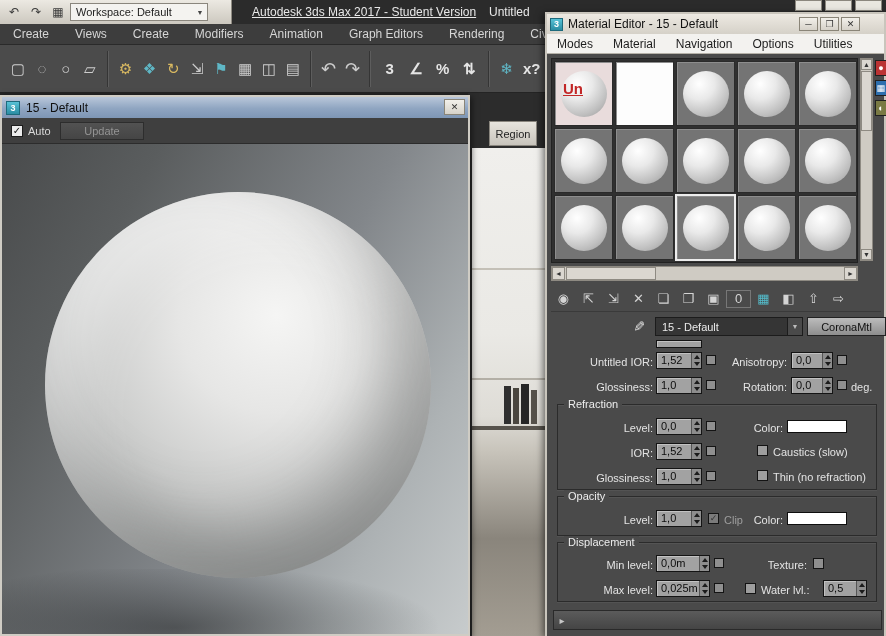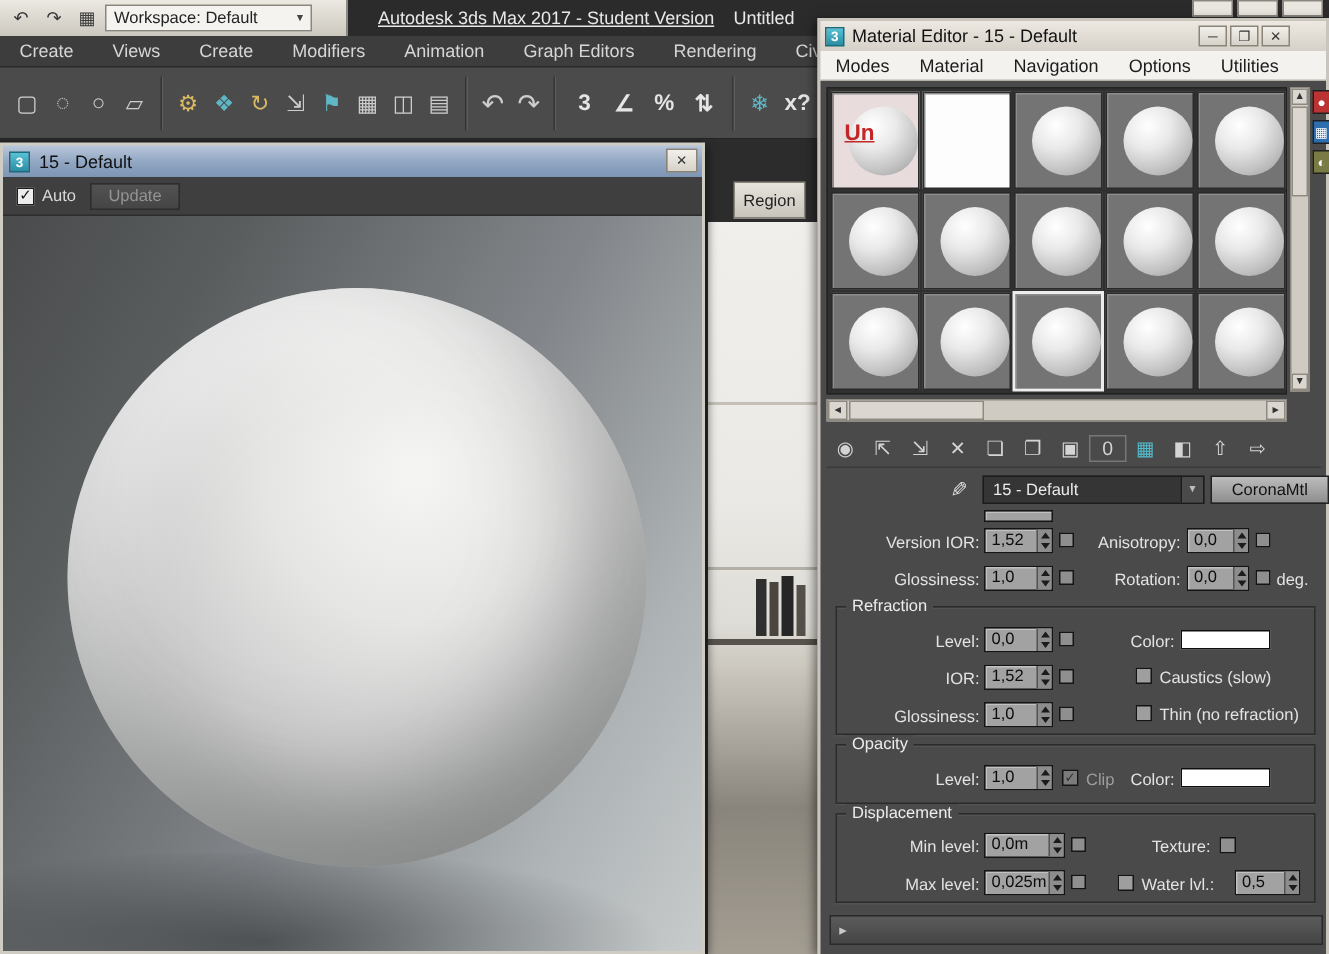"Un" .slot { justify-content: flex-end -> center }
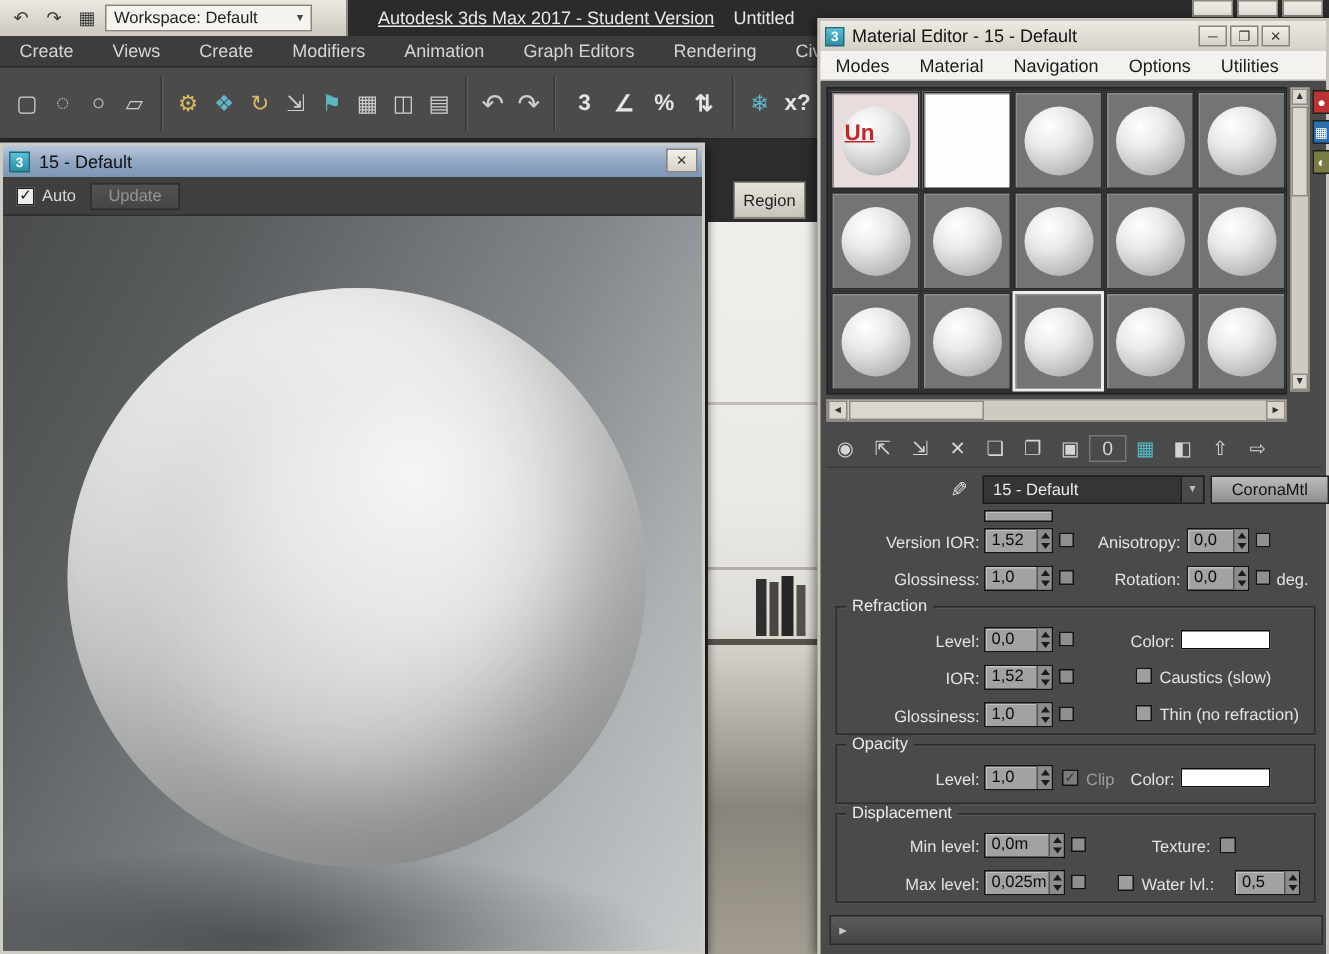"Update" span.abs { width: 60px -> 84px }
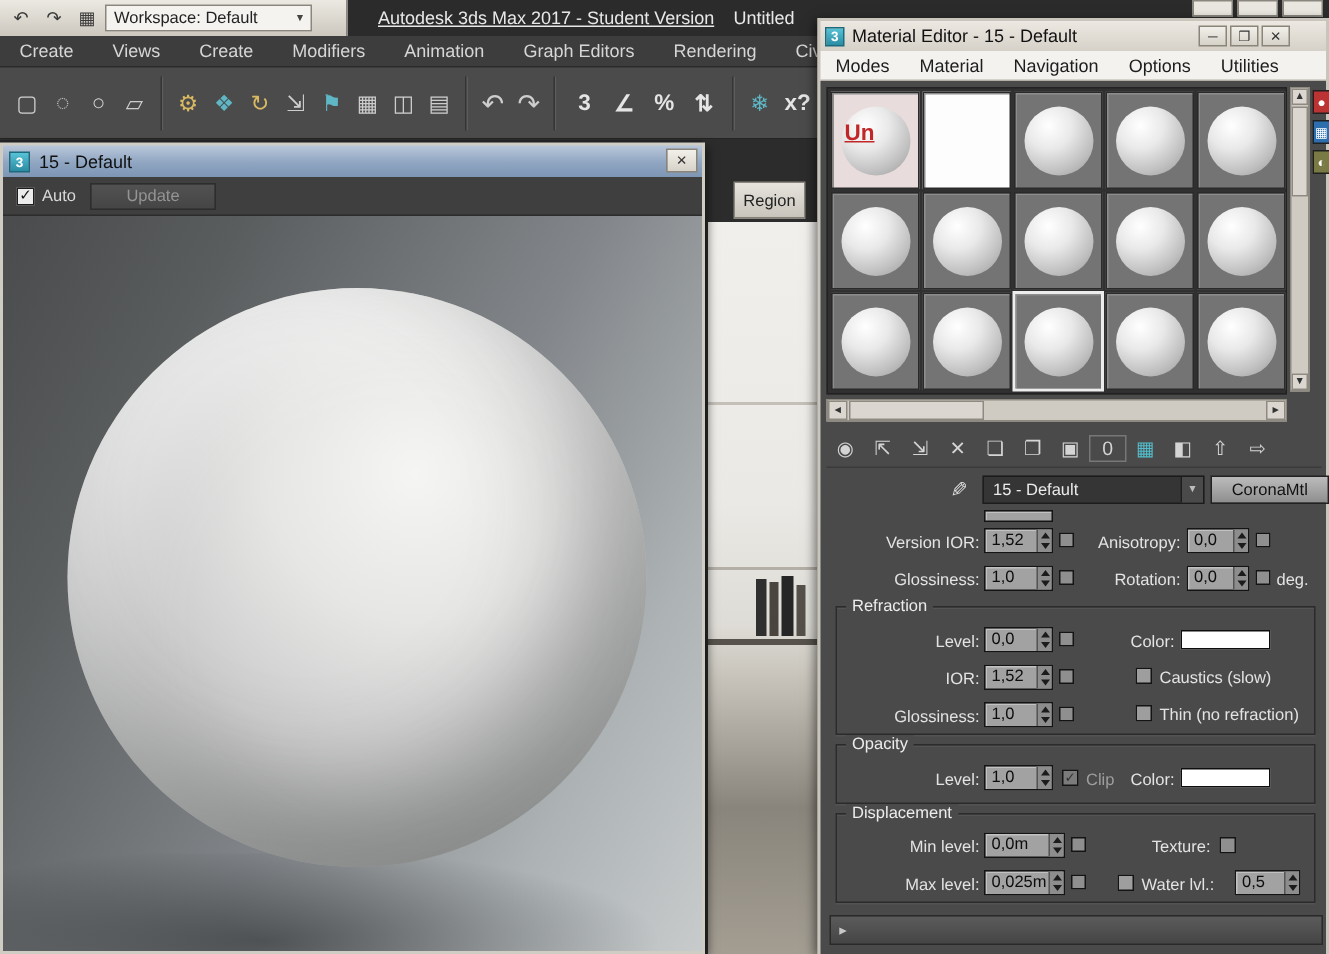"Version IOR:" span.lab { text: Version -> Untitled }
